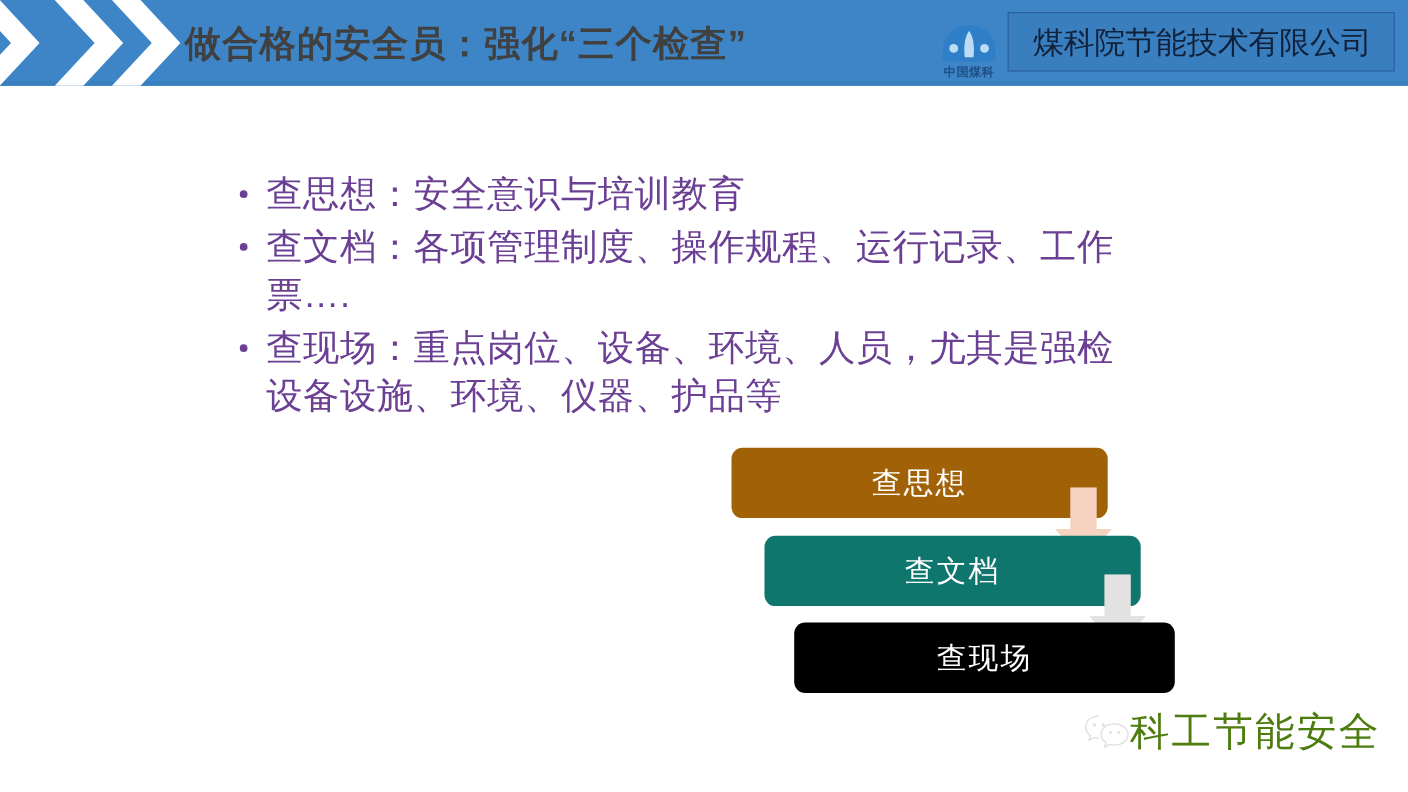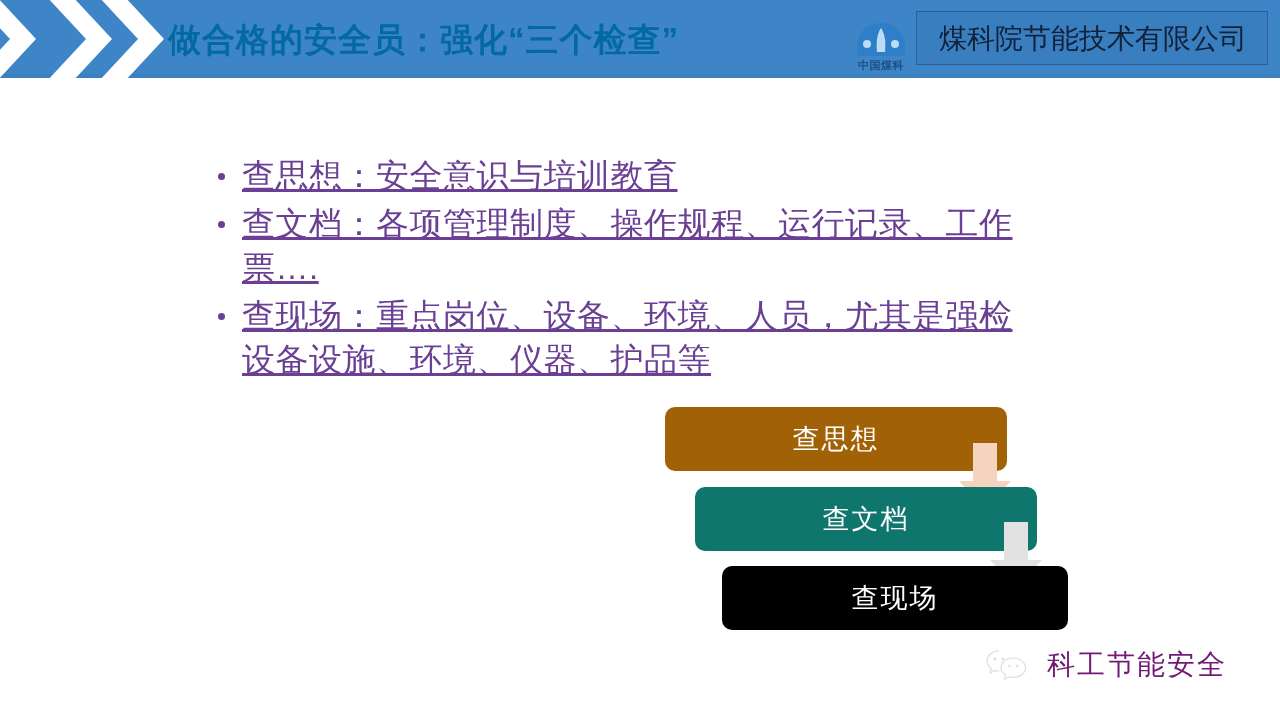"做合格的安全员：强化“三个检查”" #header-title { color: #0369a1 -> #404040 }
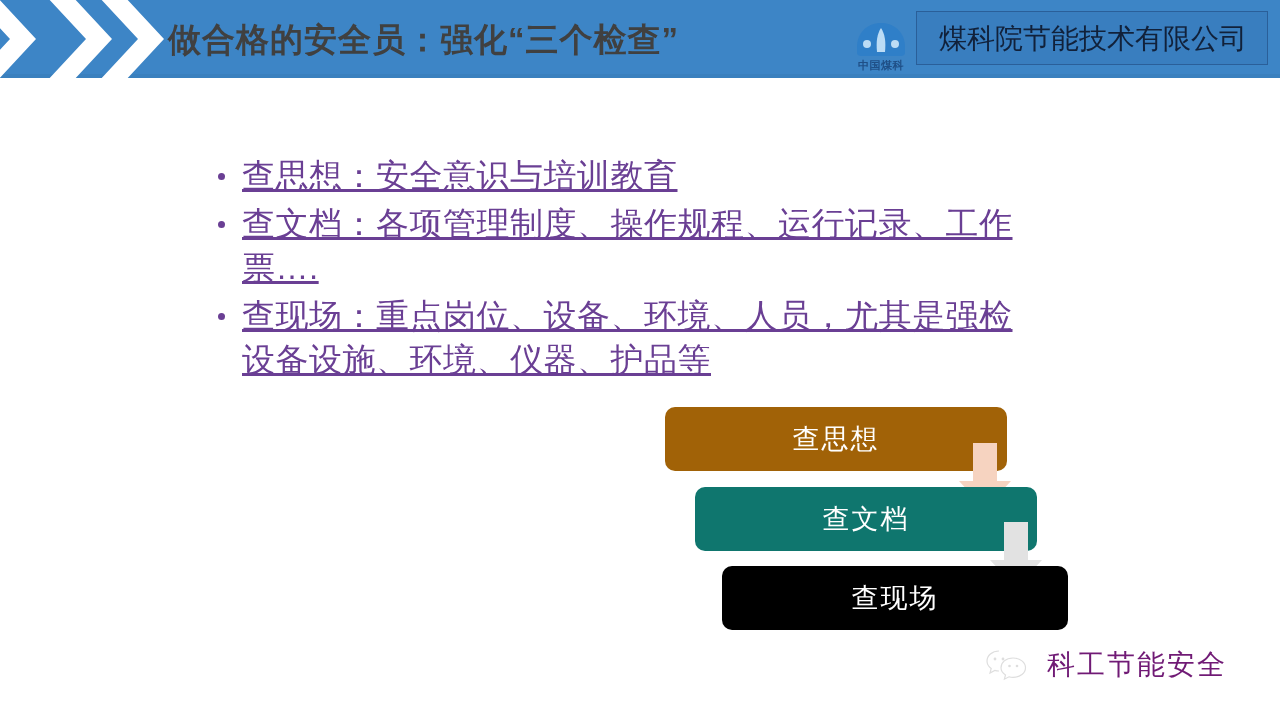"查思想：安全意识与培训教育" .bullet-item { text-decoration: underline -> none }
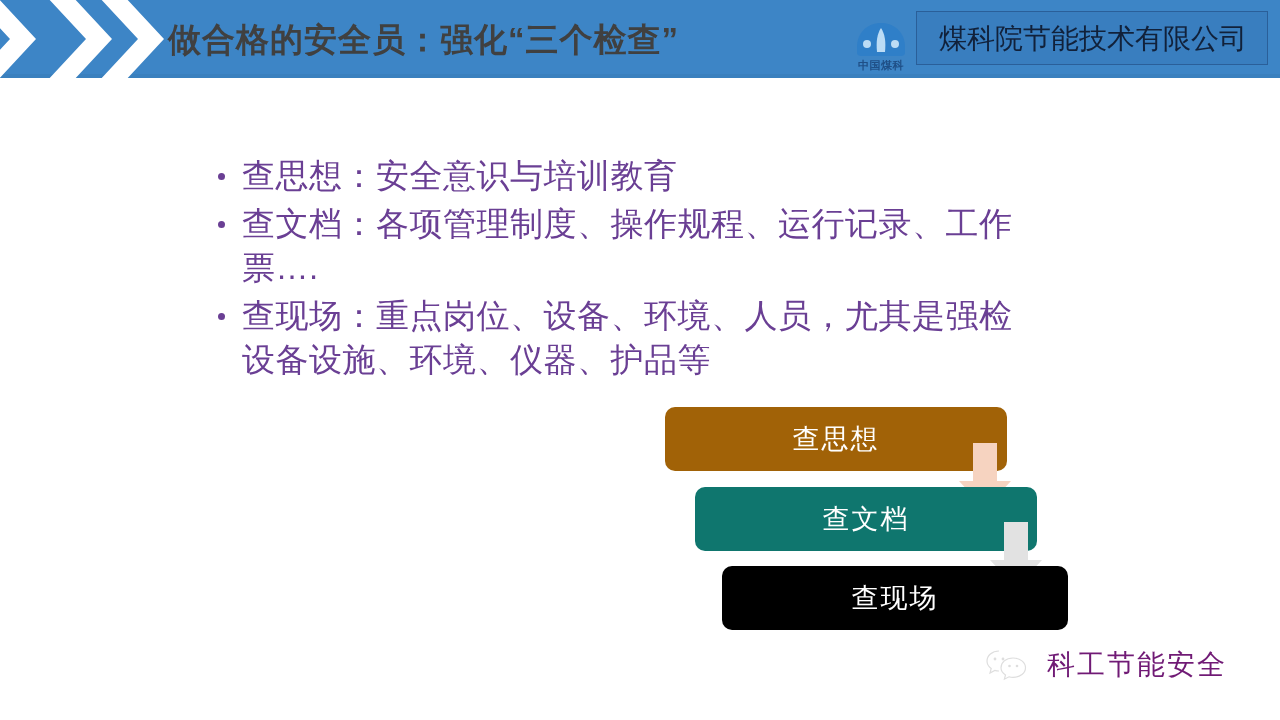"科工节能安全" #watermark-text { color: #701a75 -> #4d7c0f; font-size: 28px -> 36px; margin-left: 20px -> 0 }
